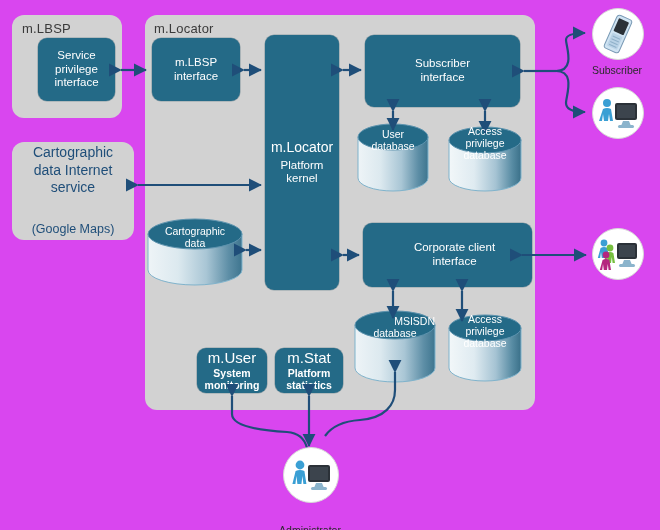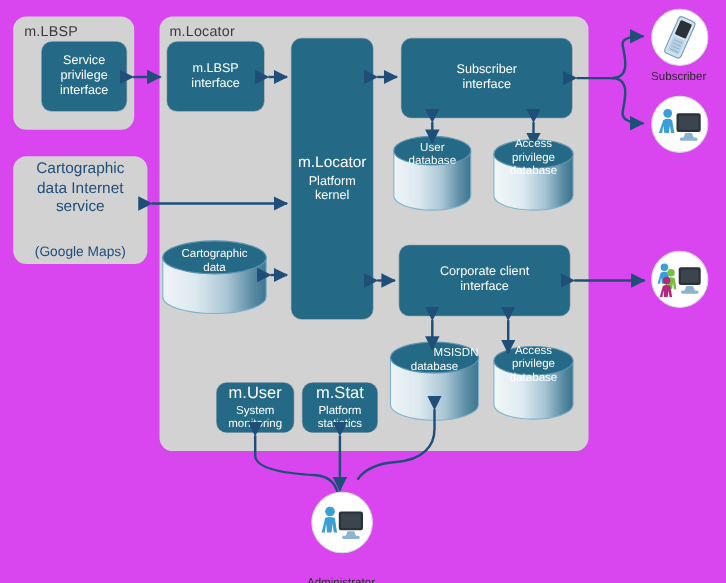"Corporate client" div.box { padding-left: none -> 14px }
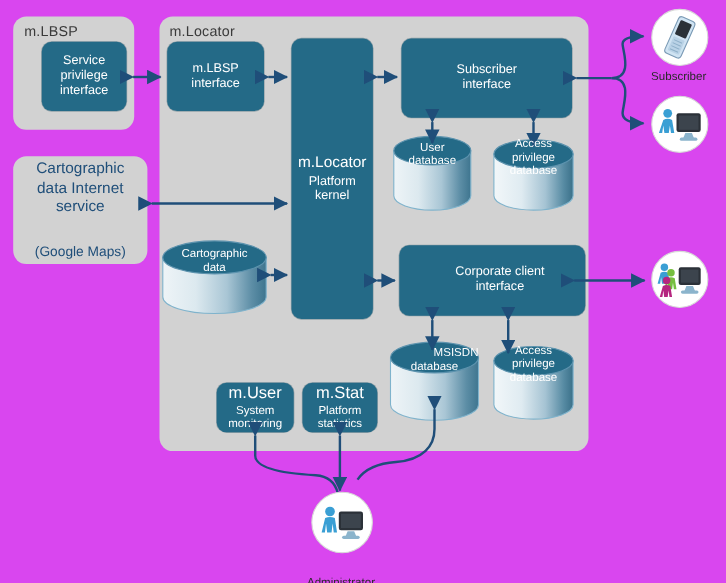"System" .tool .l2 { font-weight: none -> bold }
